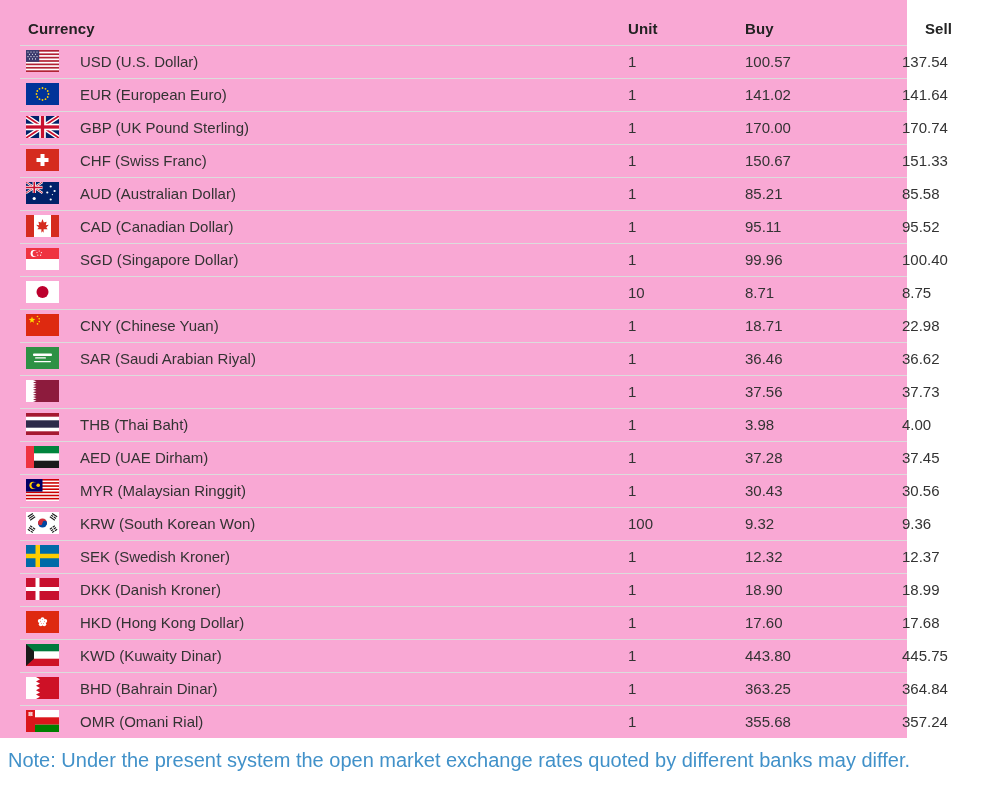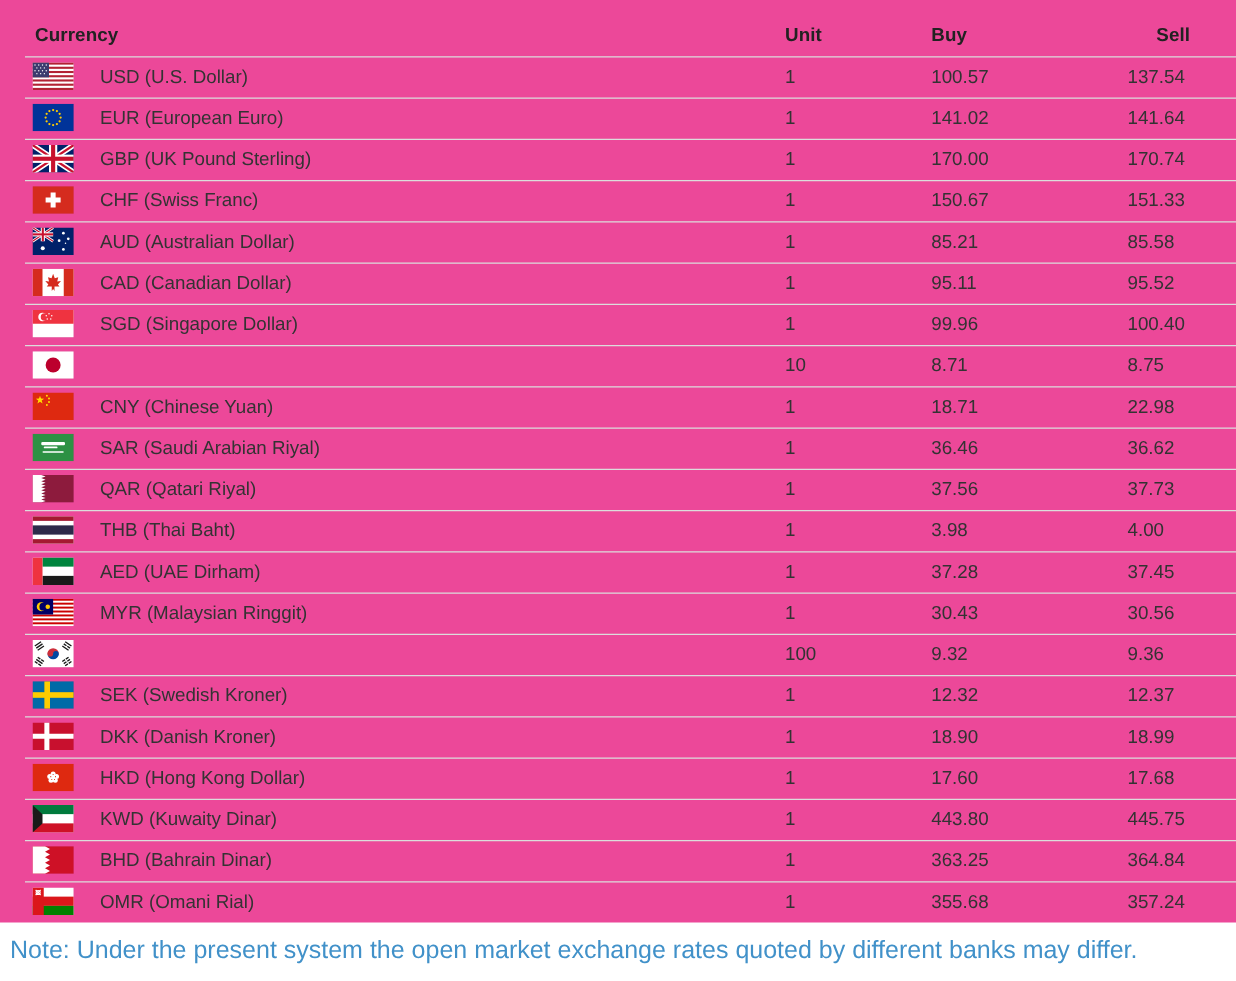"Currency" .table { background: #ec4899 -> #f9a8d4; width: 989px -> 907px }
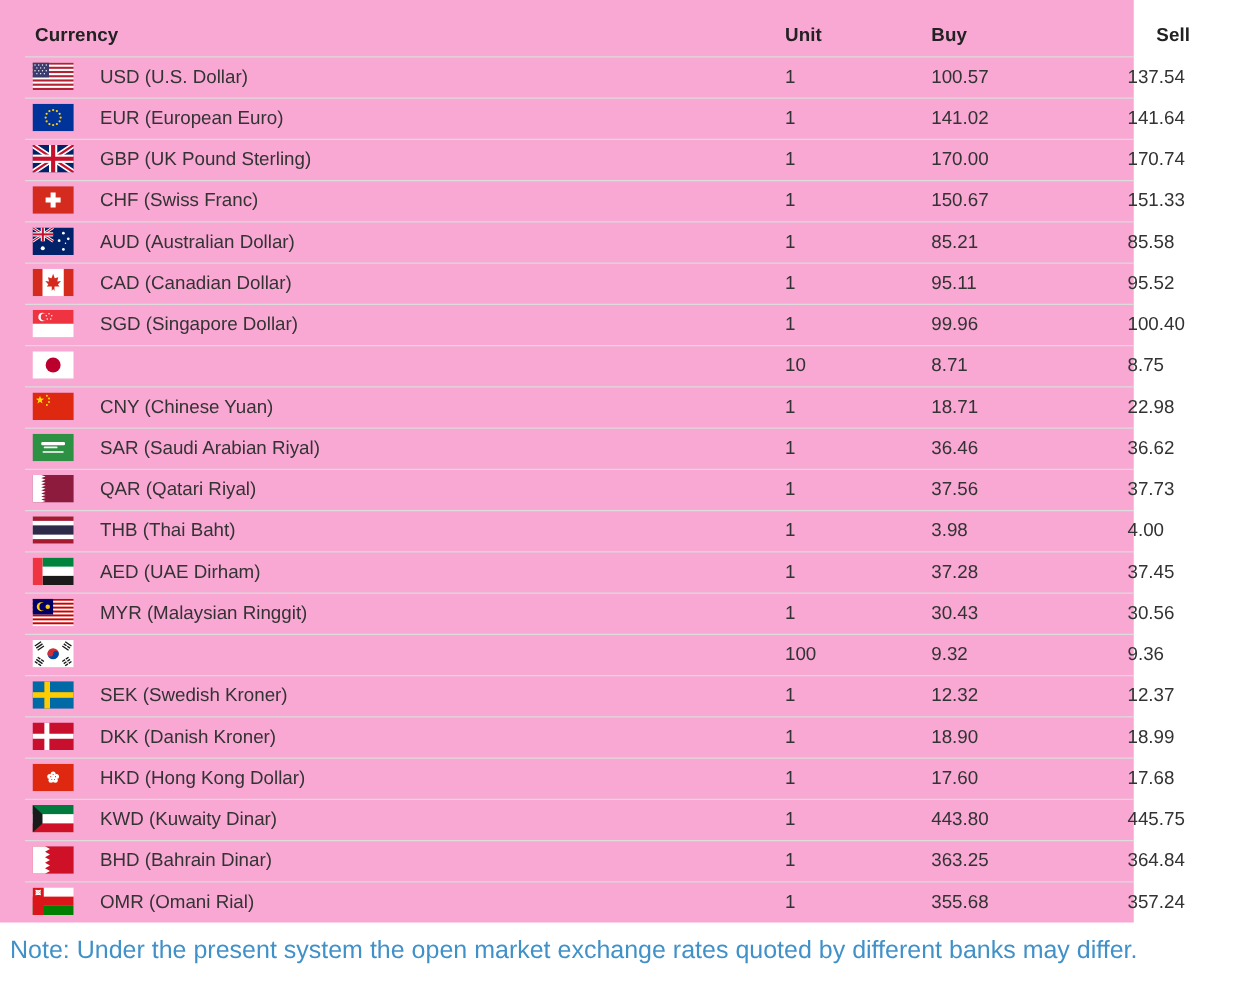"QAR (Qatari Riyal)" span.cell { html: <span>QAR (Qatari Riyal)</span> -> none }
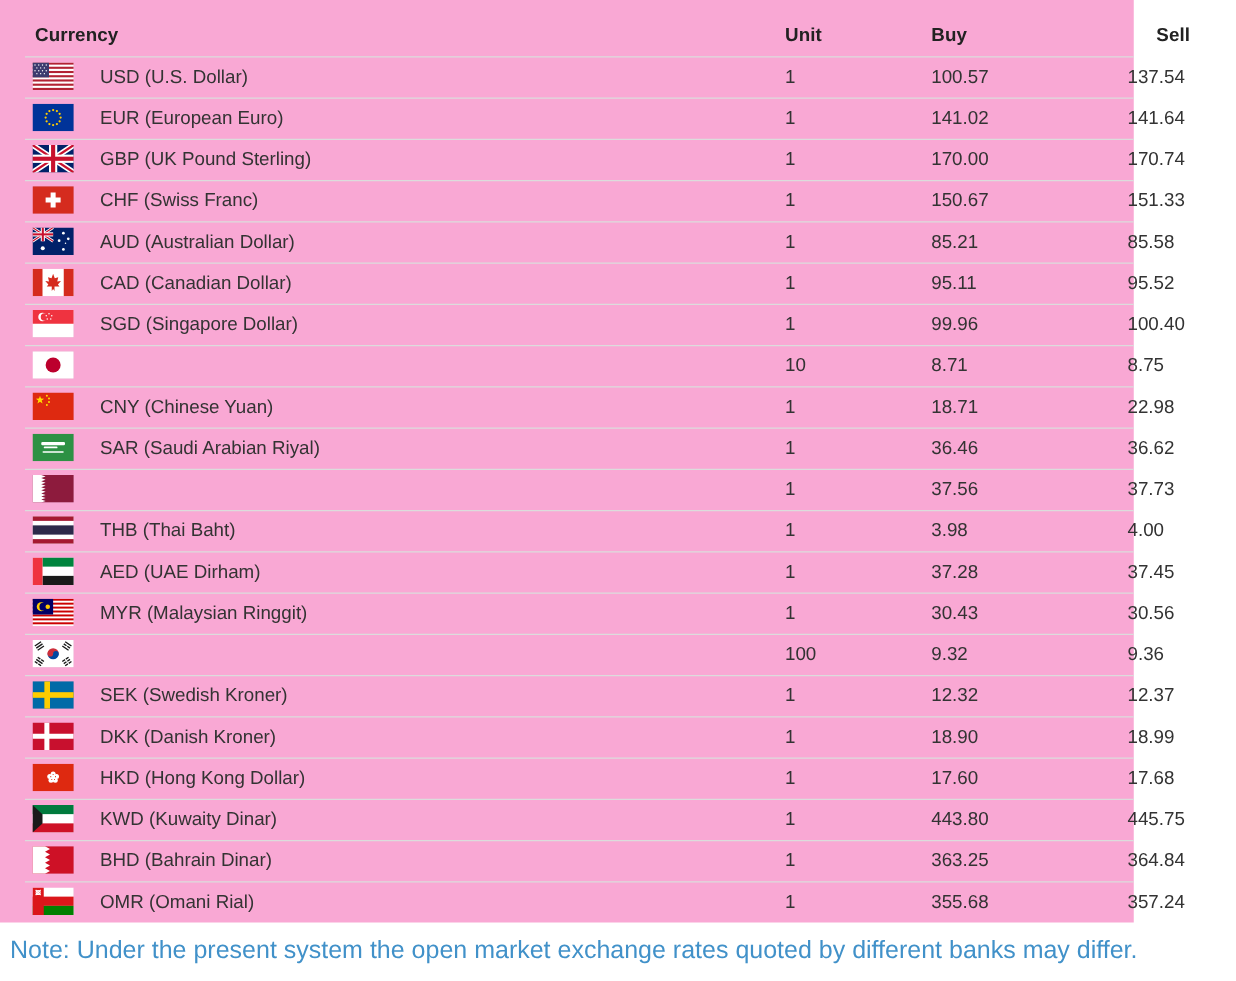"KRW (South Korean Won)" span.cell { html: none -> <span>KRW (South Korean Won)</span> }
